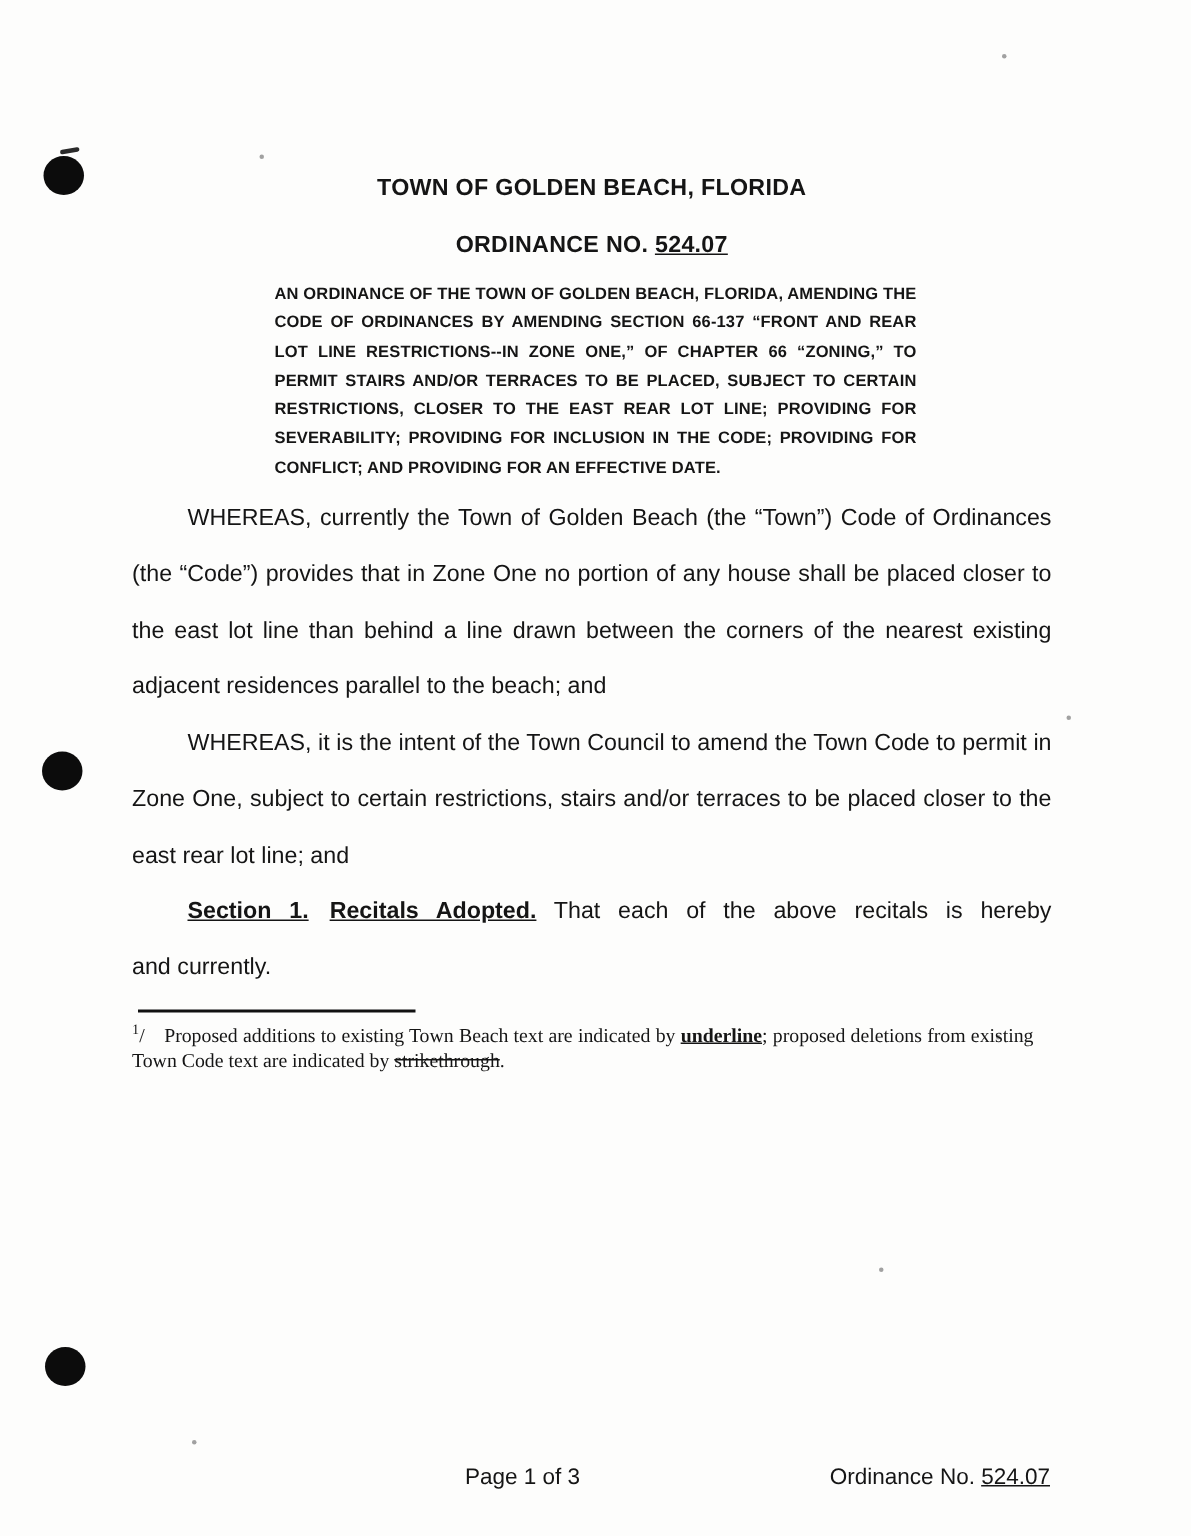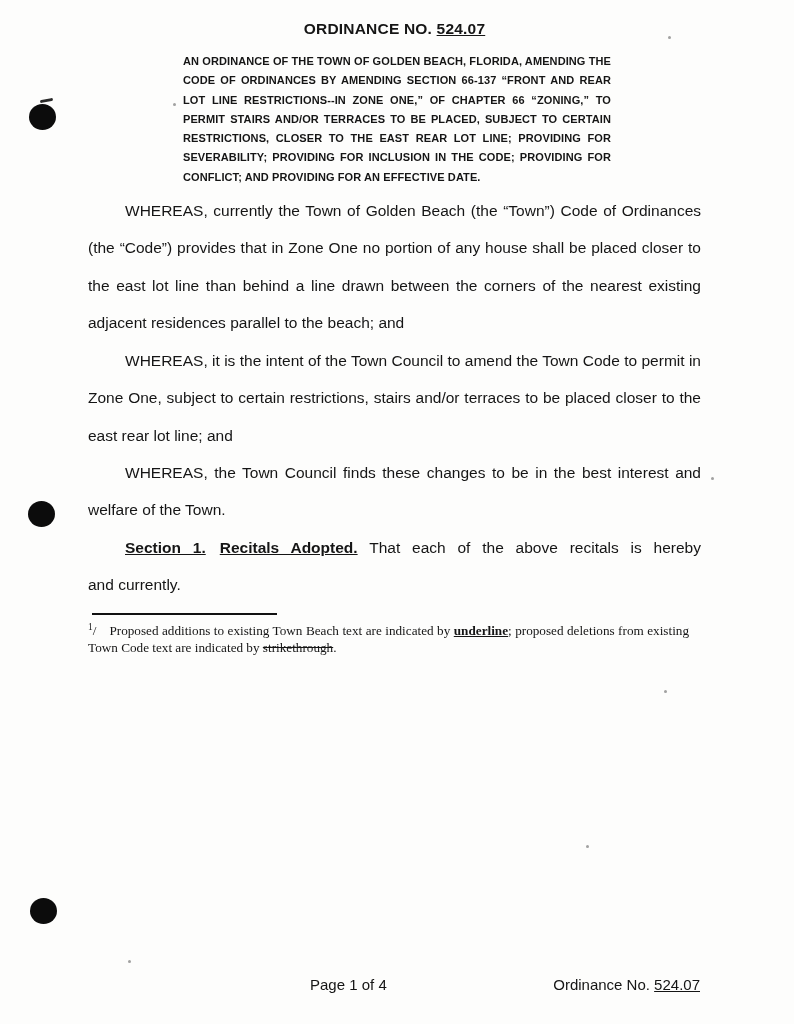"TOWN OF GOLDEN BEACH, FLORIDA" h1.doc-title { html: none -> <h1>TOWN OF GOLDEN BEACH, FLORIDA</h1> }
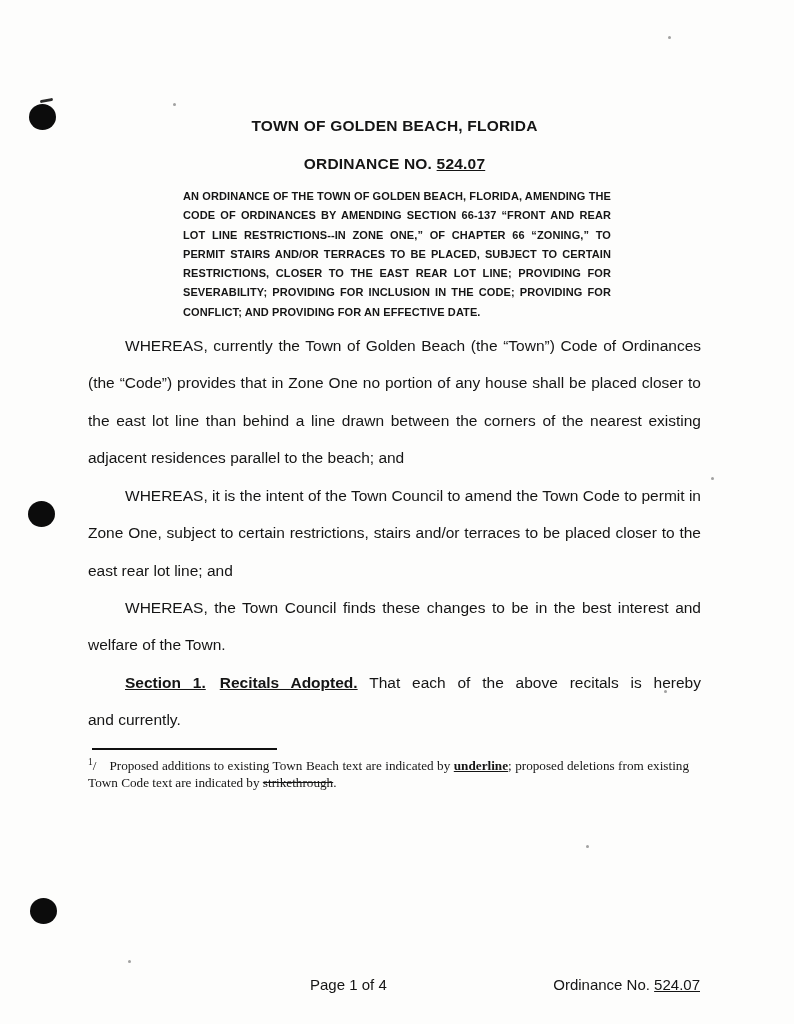"WHEREAS, the Town Council finds" p.para { html: <p><span>WHEREAS</span><span>, the Town Council finds these changes to be in the best interest and welfare of the Town.</span></p> -> none }
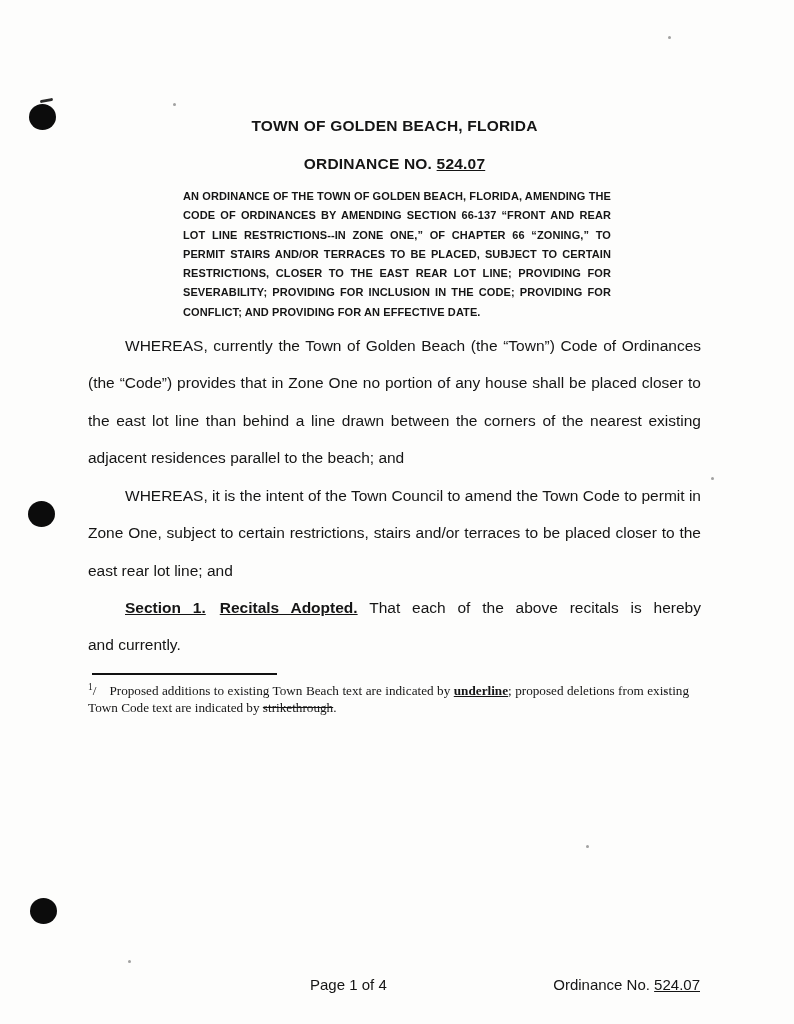"Page 1 of 4" div.footer-page { text: 4 -> 3 }
